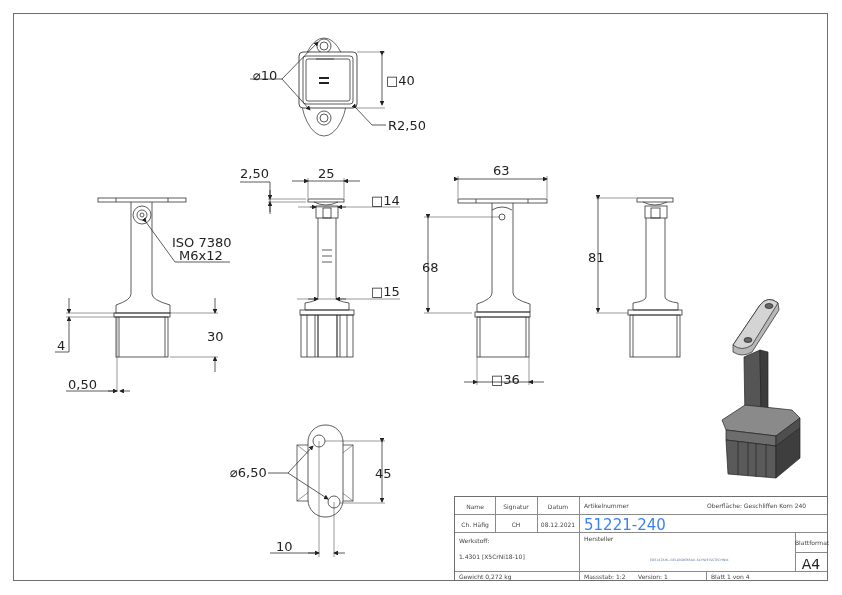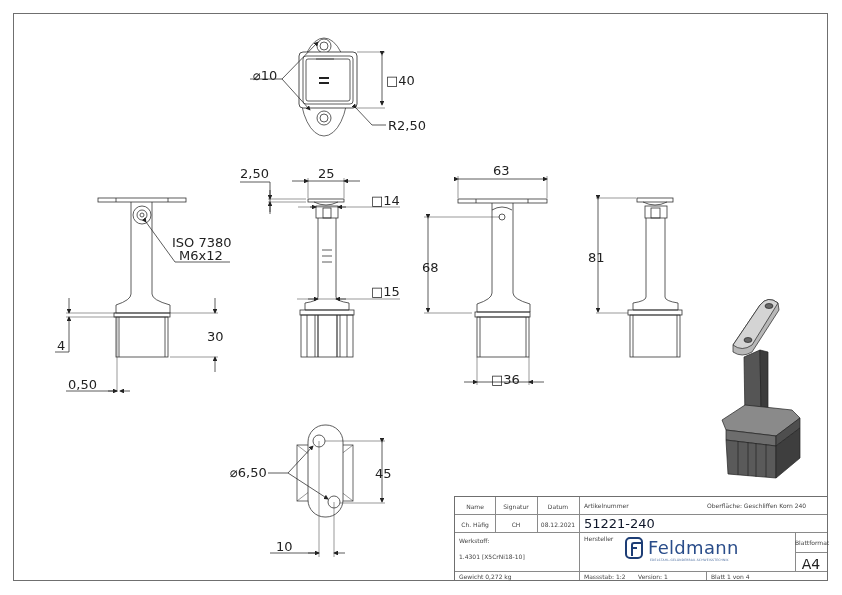"51221-240" .artnum { color: #0f172a -> #3b82f6; font-size: 13px -> 15px }
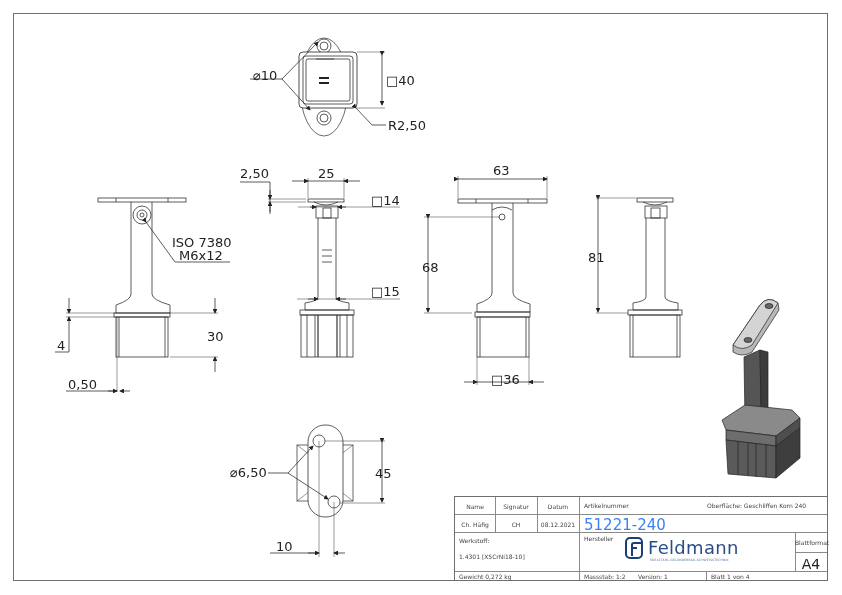"Feldmann" div.logo { html: <div> <div></div> <div>Feldmann</div> </div> -> none }
